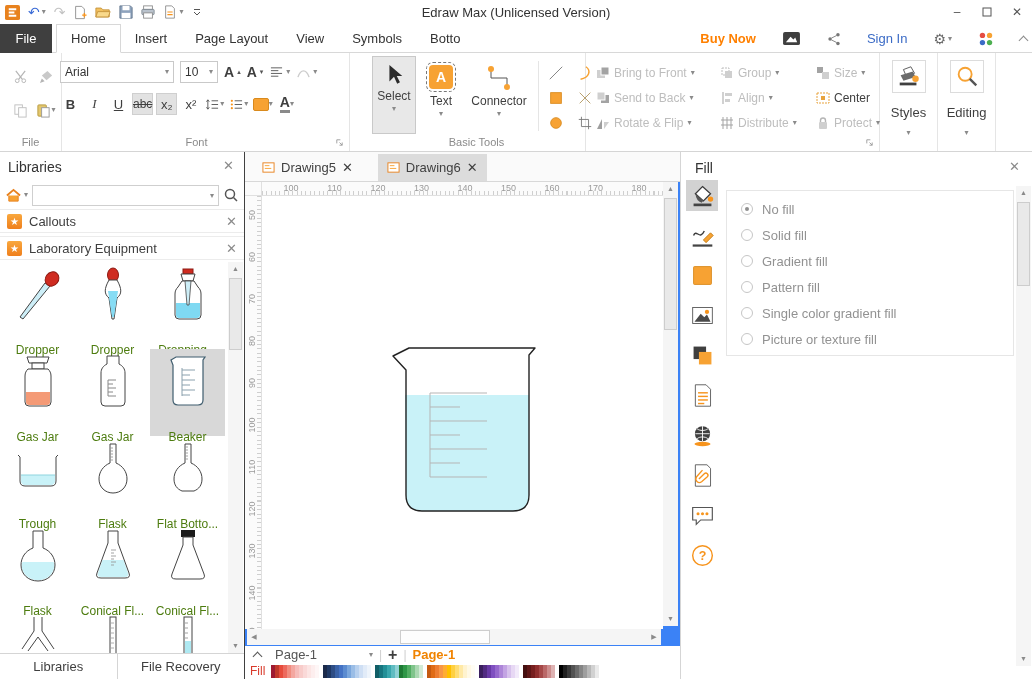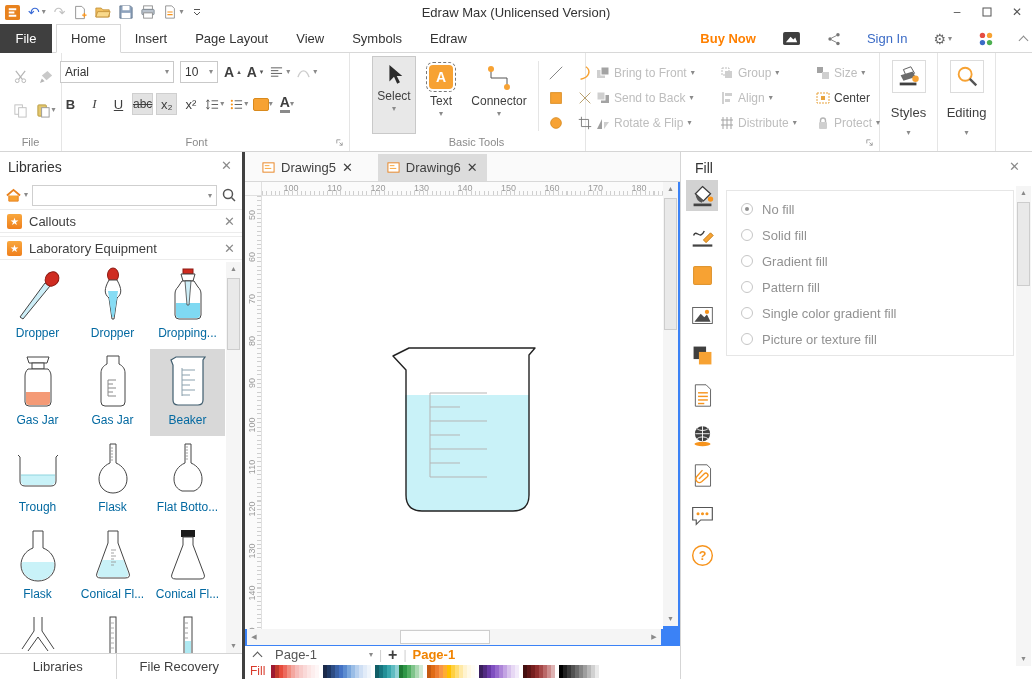"Edraw" div.menu-tab { text: Edraw -> Botto }
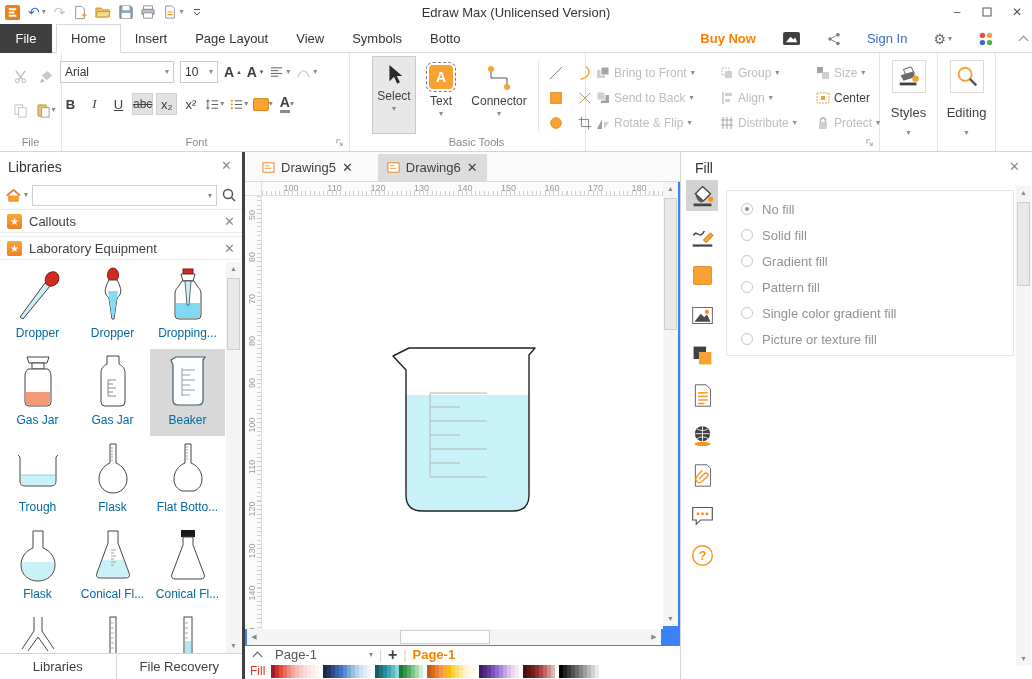"Libraries" .libpanel { border-right: 3px solid #404040 -> 1px solid #404040 }
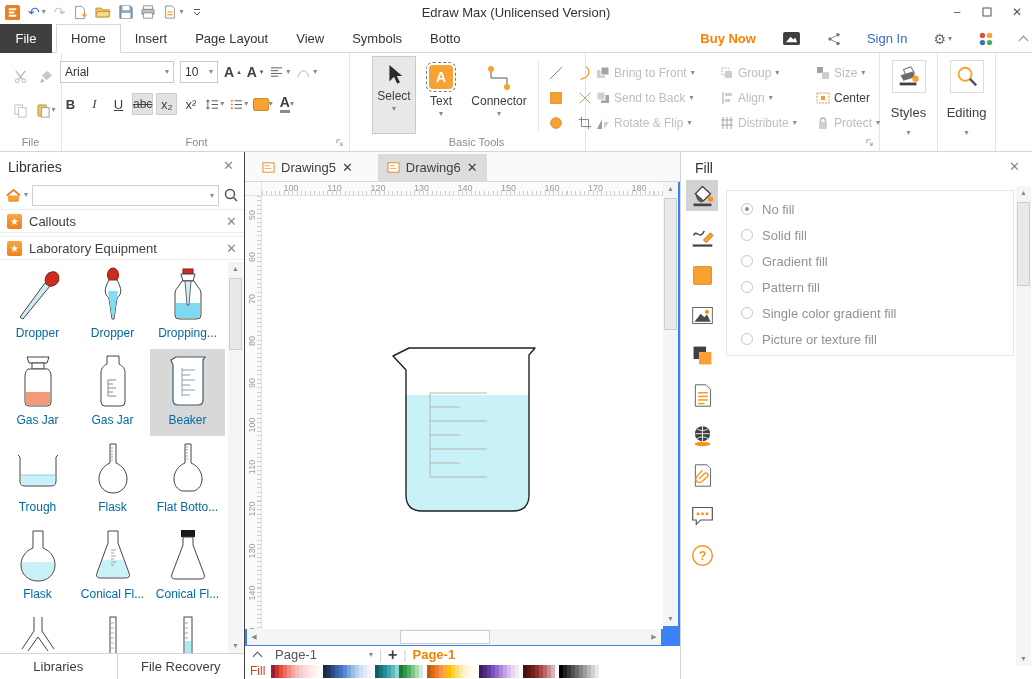"Dropper" .lib-item .ilbl { color: #0369a1 -> #4d7c0f; margin-top: 3px -> 20px }
